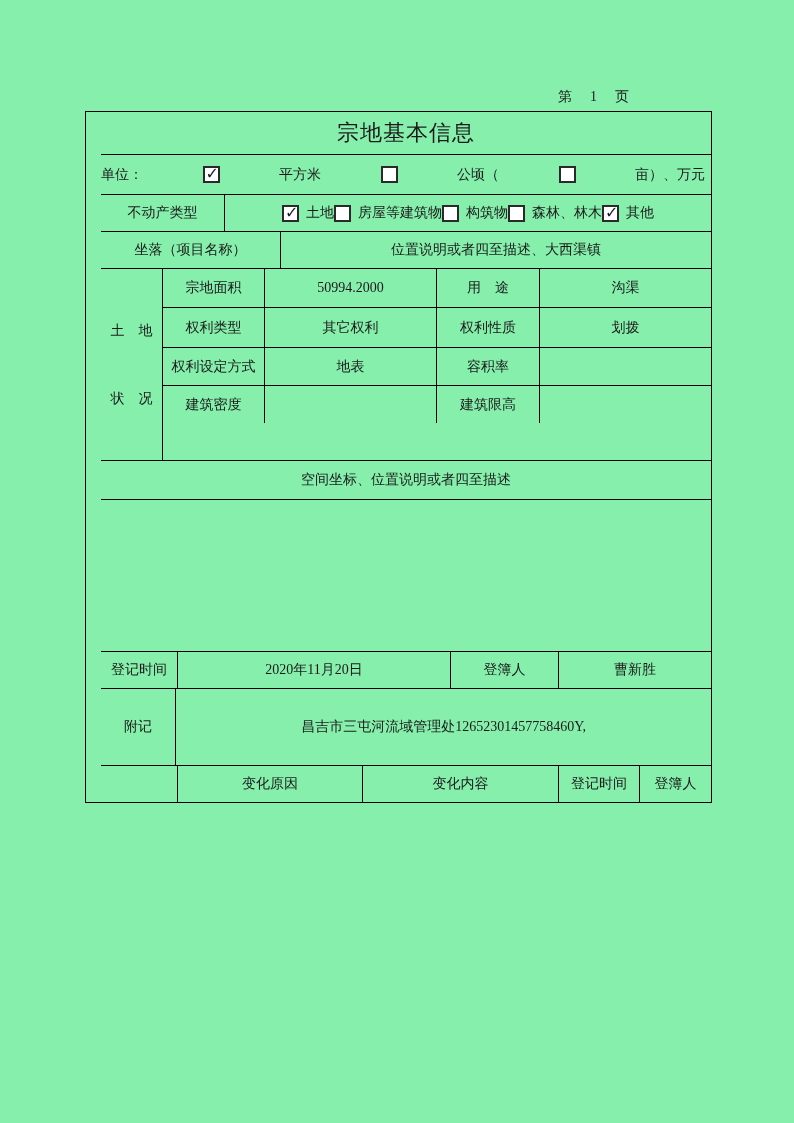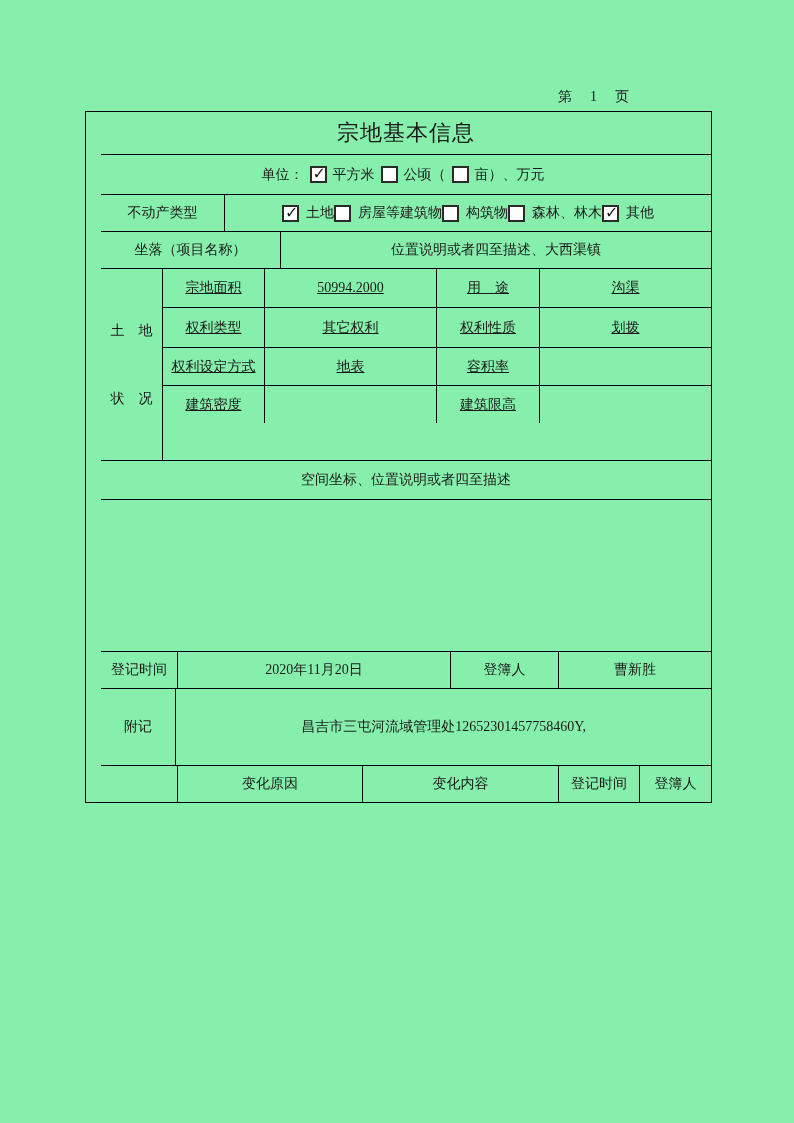"单位：" .units-row { gap: 3px -> 12px; justify-content: center -> space-between }
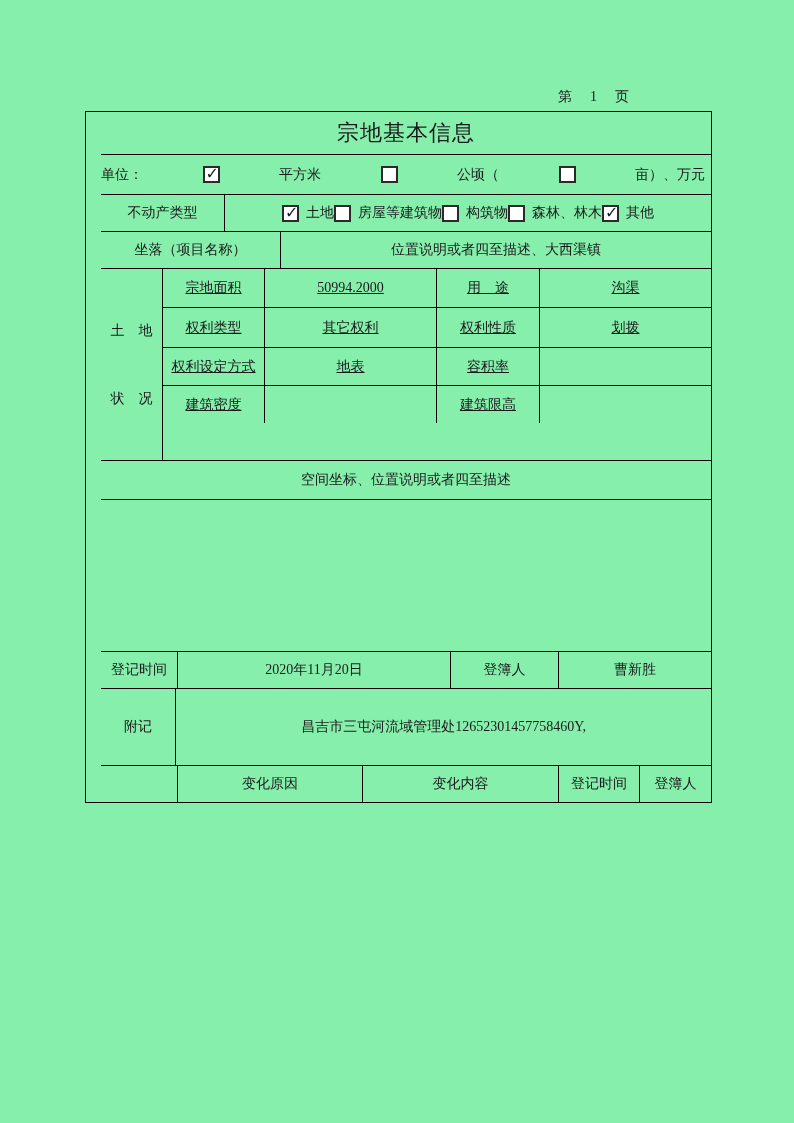"宗地面积" .land-row { text-decoration: underline -> none }
